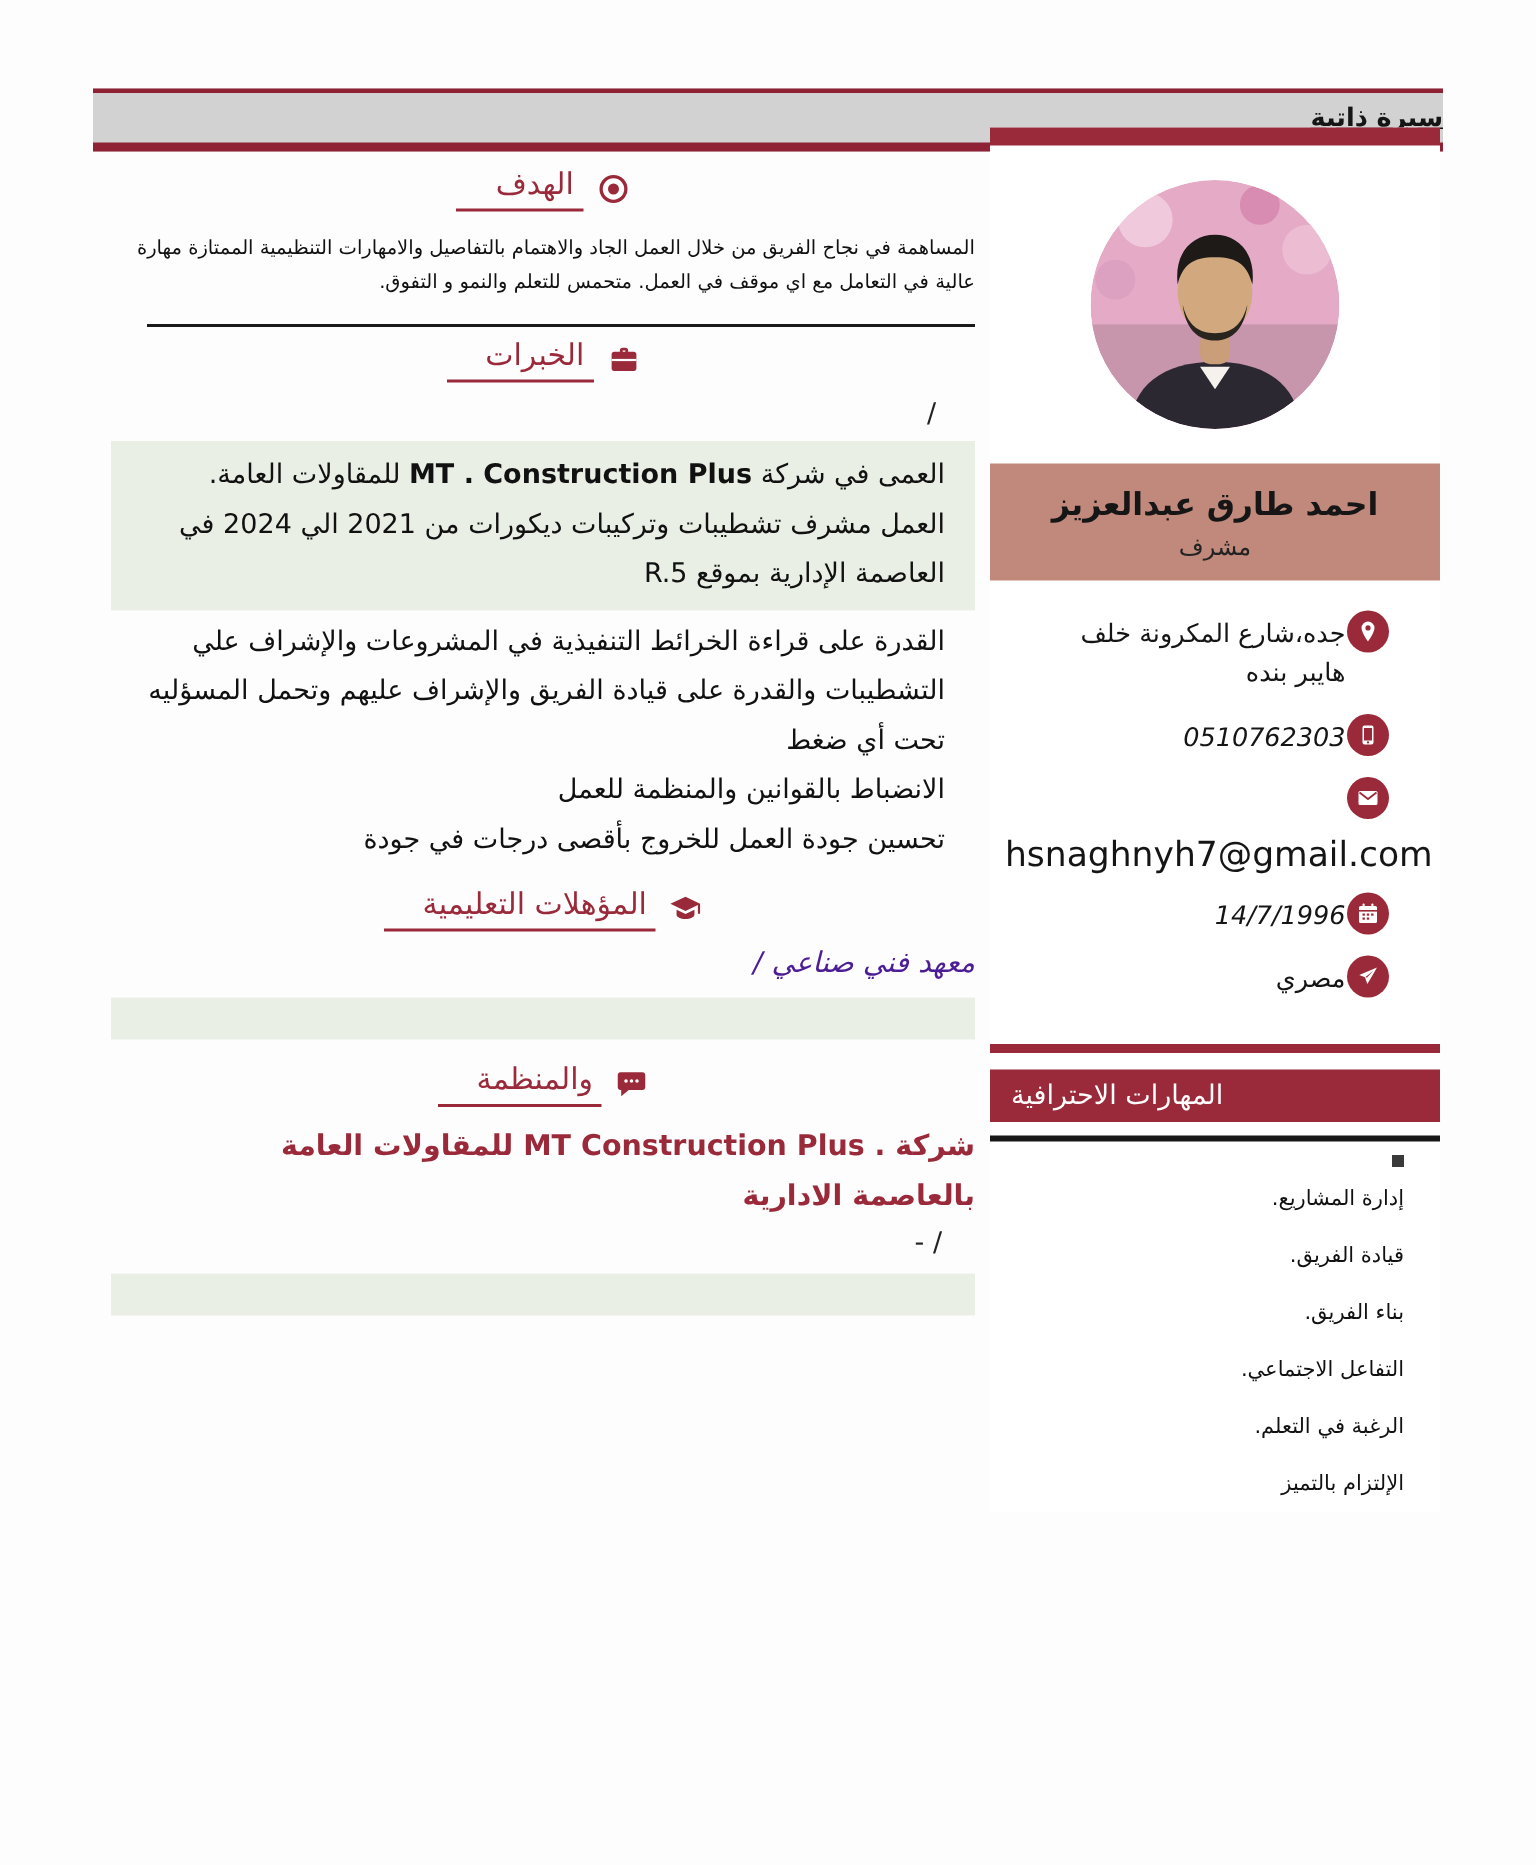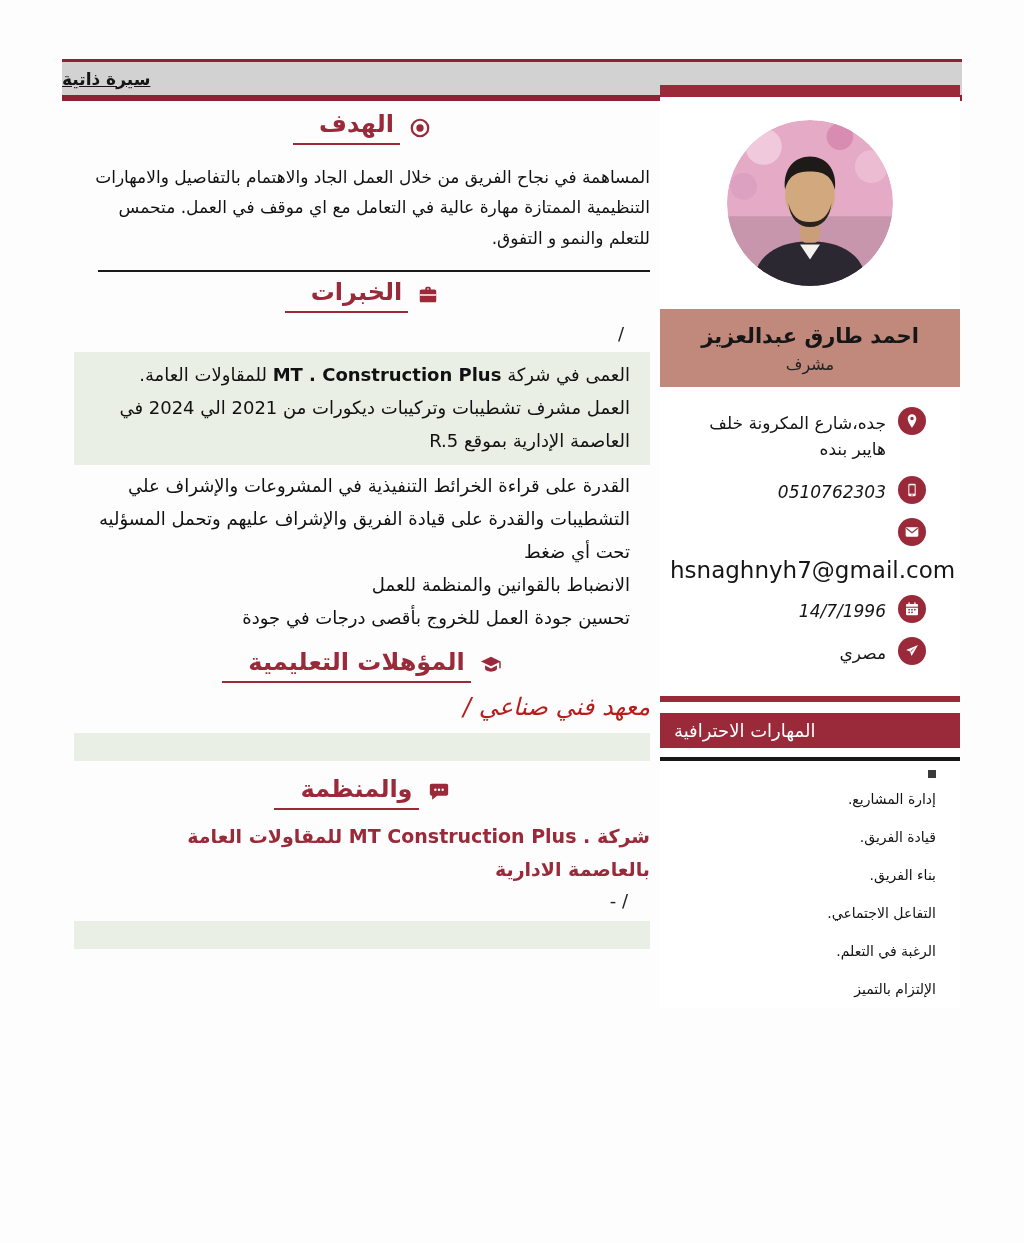"سيرة ذاتية" .topbar { justify-content: flex-end -> flex-start }
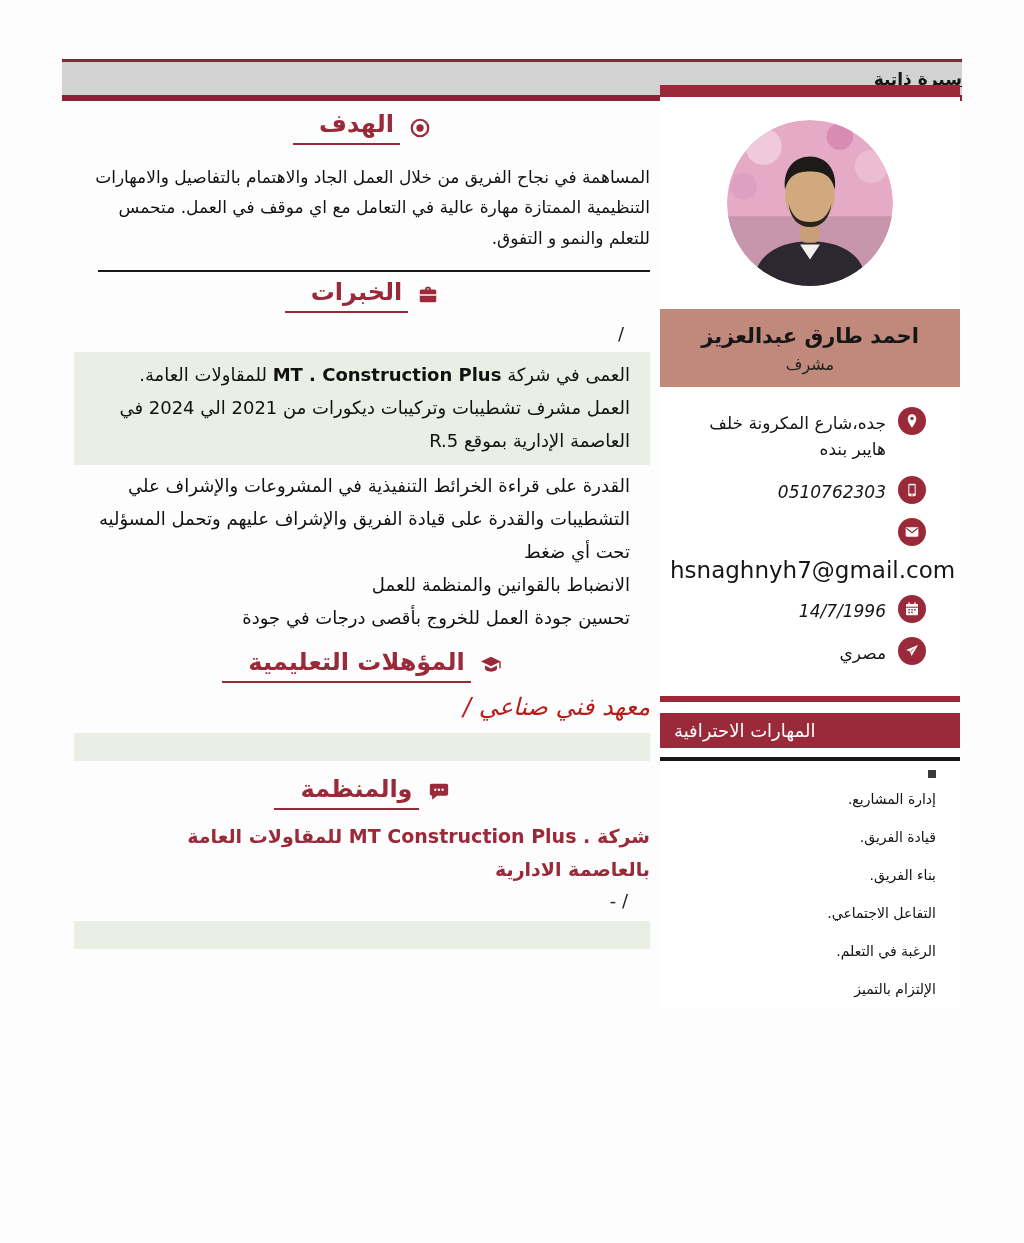"الهدف" .sec-head .h-tx { font-size: 24px -> 20px; font-weight: bold -> normal }
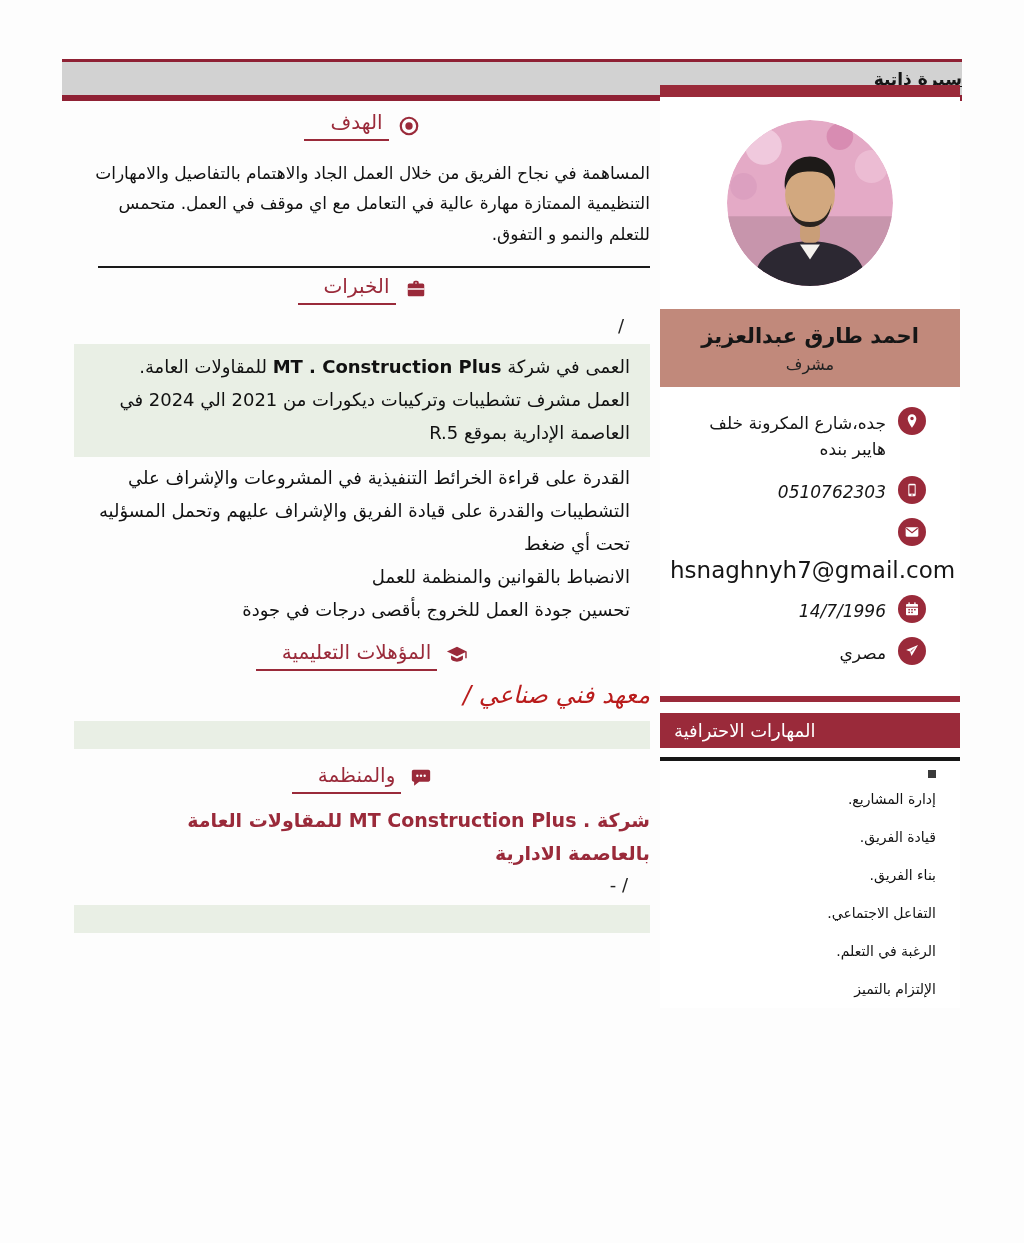"المساهمة في نجاح الفريق من" .objective-text { font-size: 17px -> 13px }
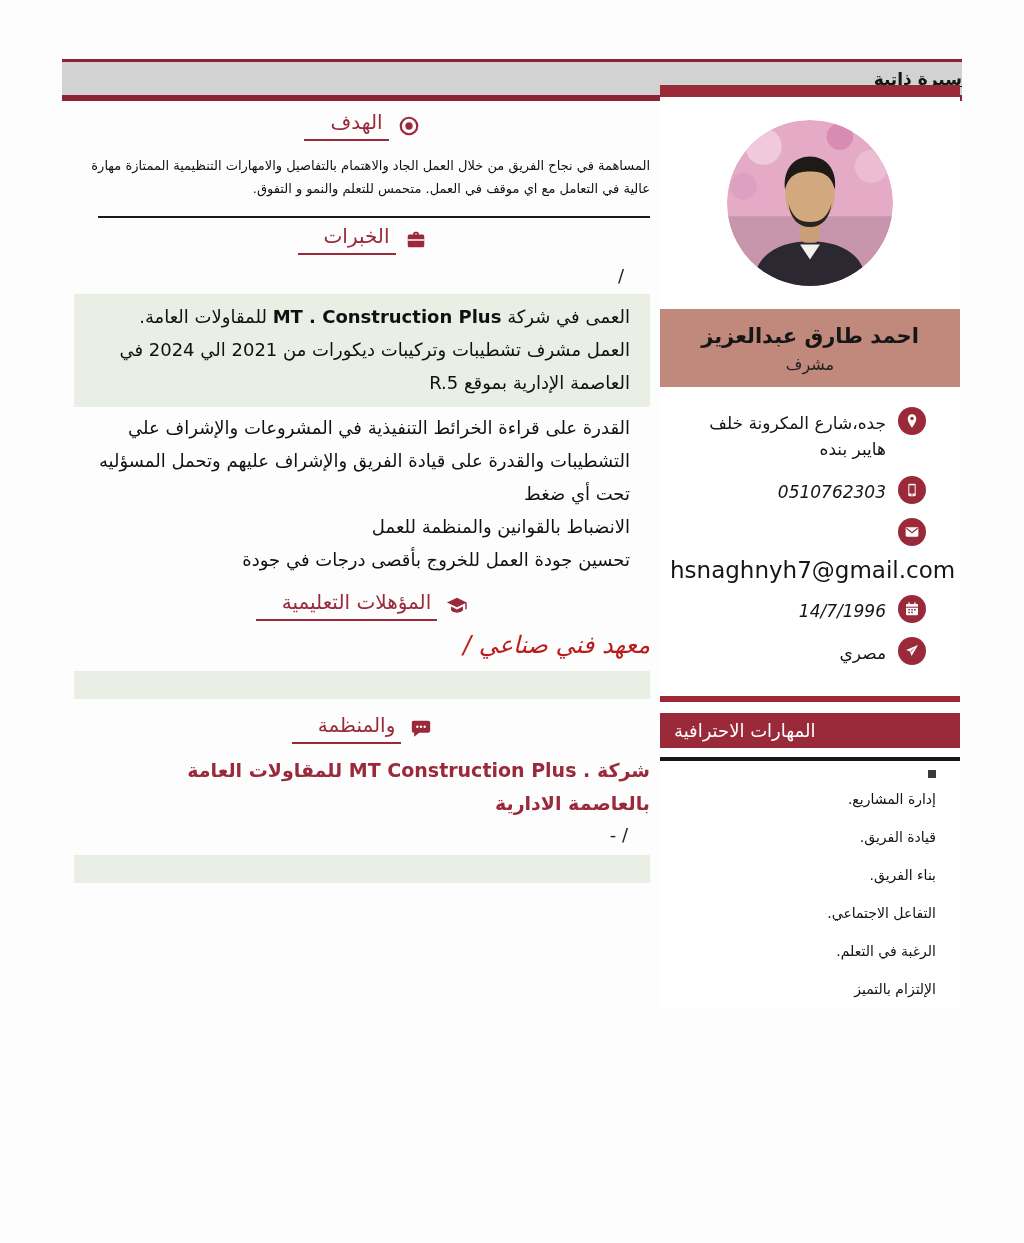"جده،شارع المكرونة خلف" .c-row { gap: 12px -> 1px }
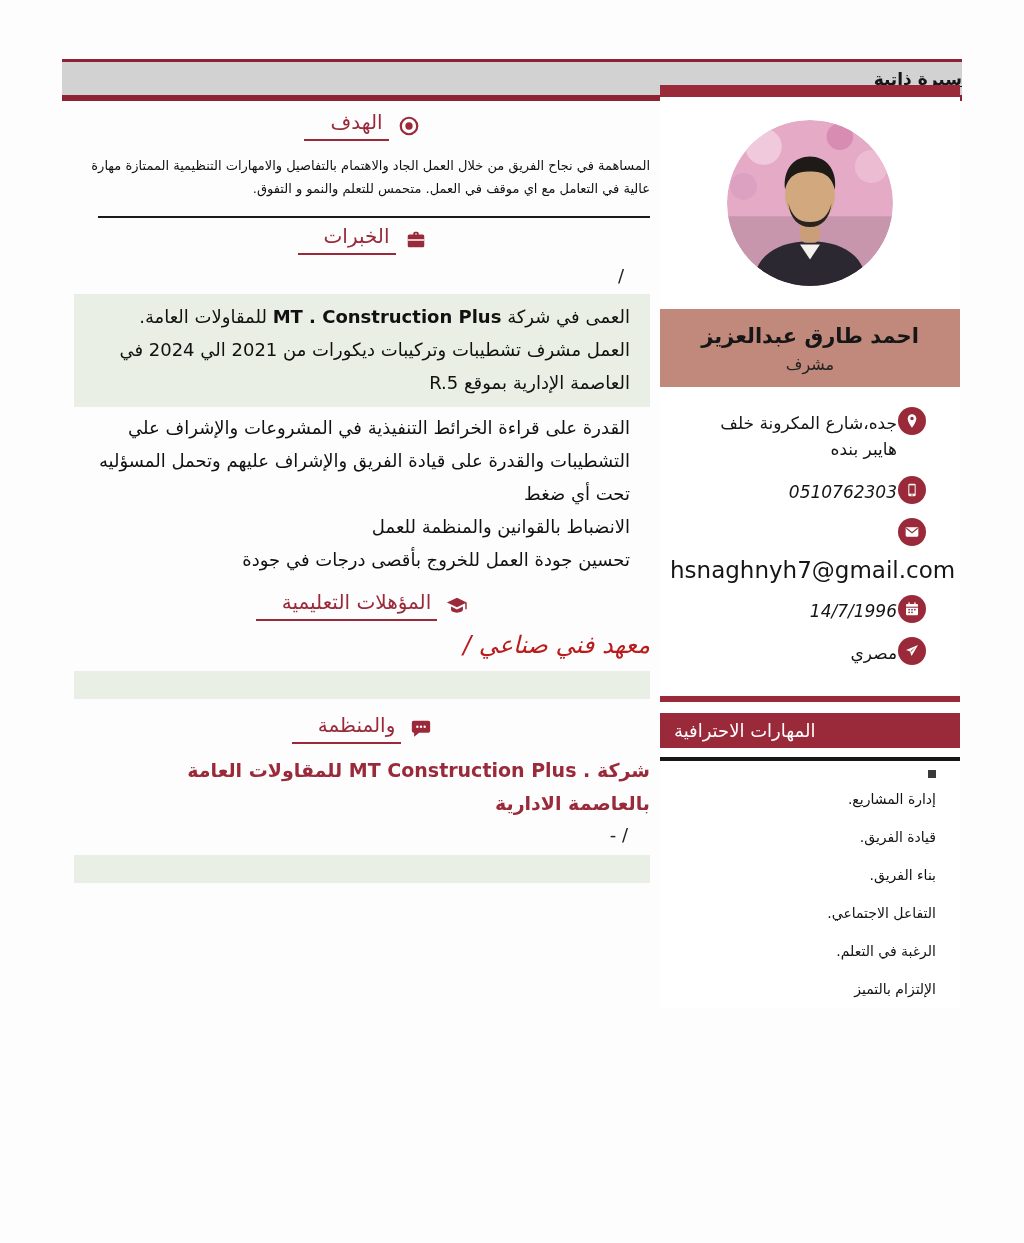"معهد فني صناعي /" .edu-text { color: #b91c1c -> #4c1d95; font-size: 24px -> 19px }
